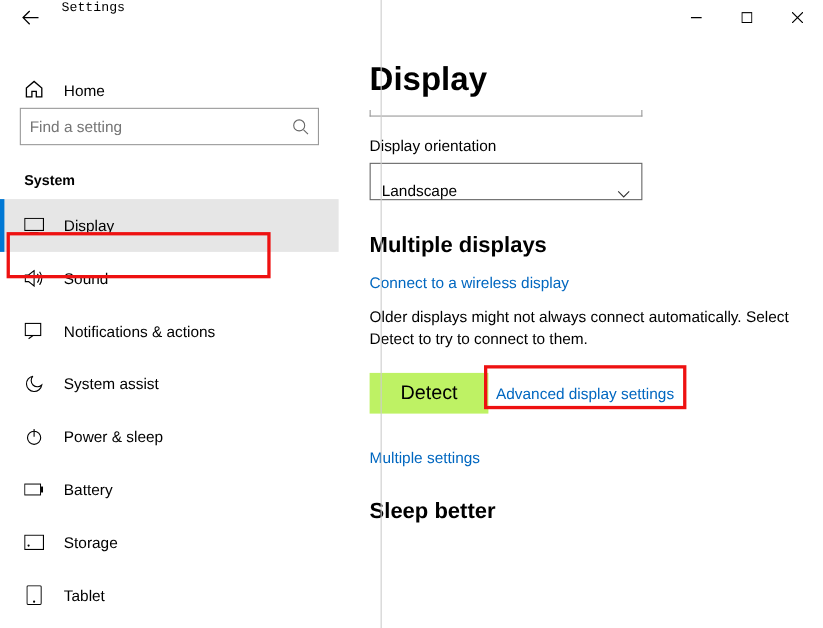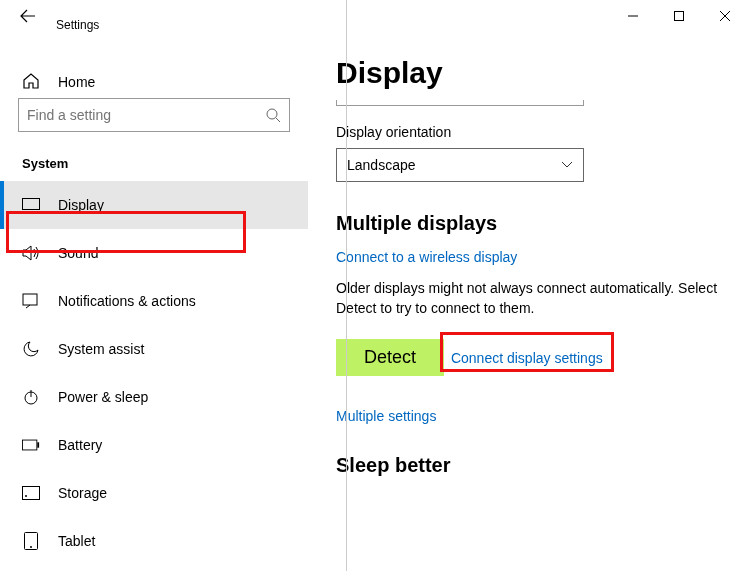"Settings" .titlebar { align-items: flex-end -> flex-start; font-family: none -> Liberation Mono, monospace }
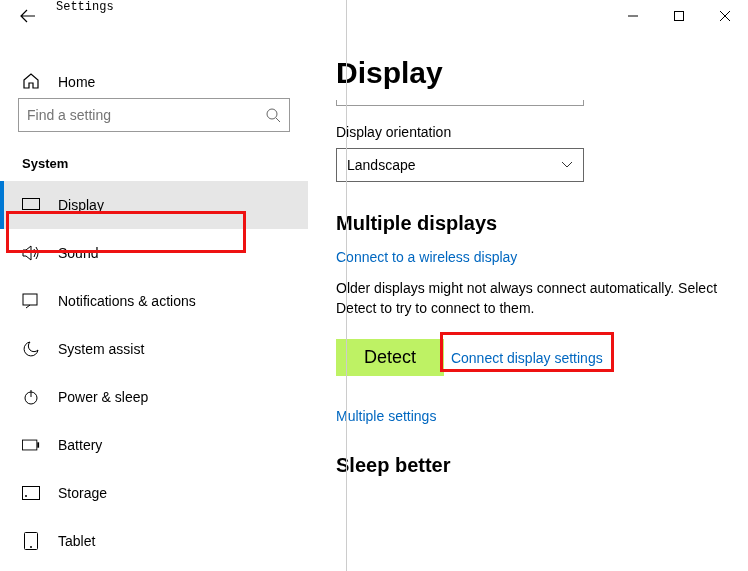"Landscape" .dropdown { align-items: center -> flex-end }
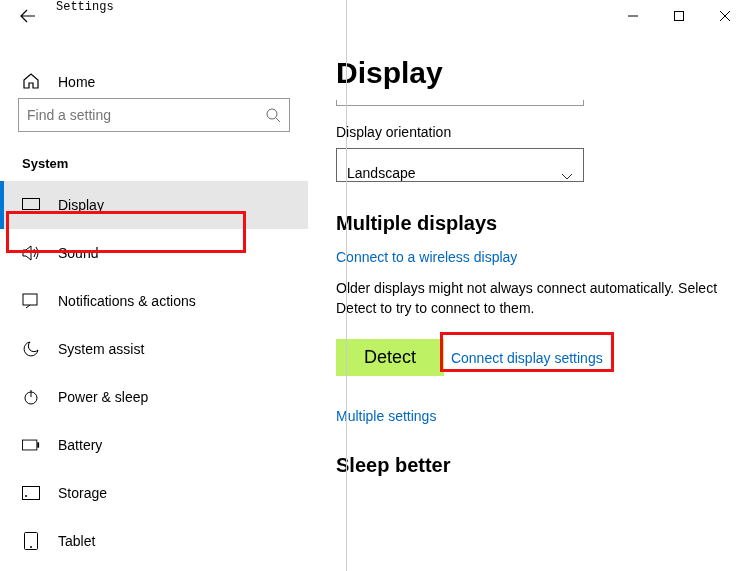"Connect display settings" span.link { text: Connect -> Advanced }
